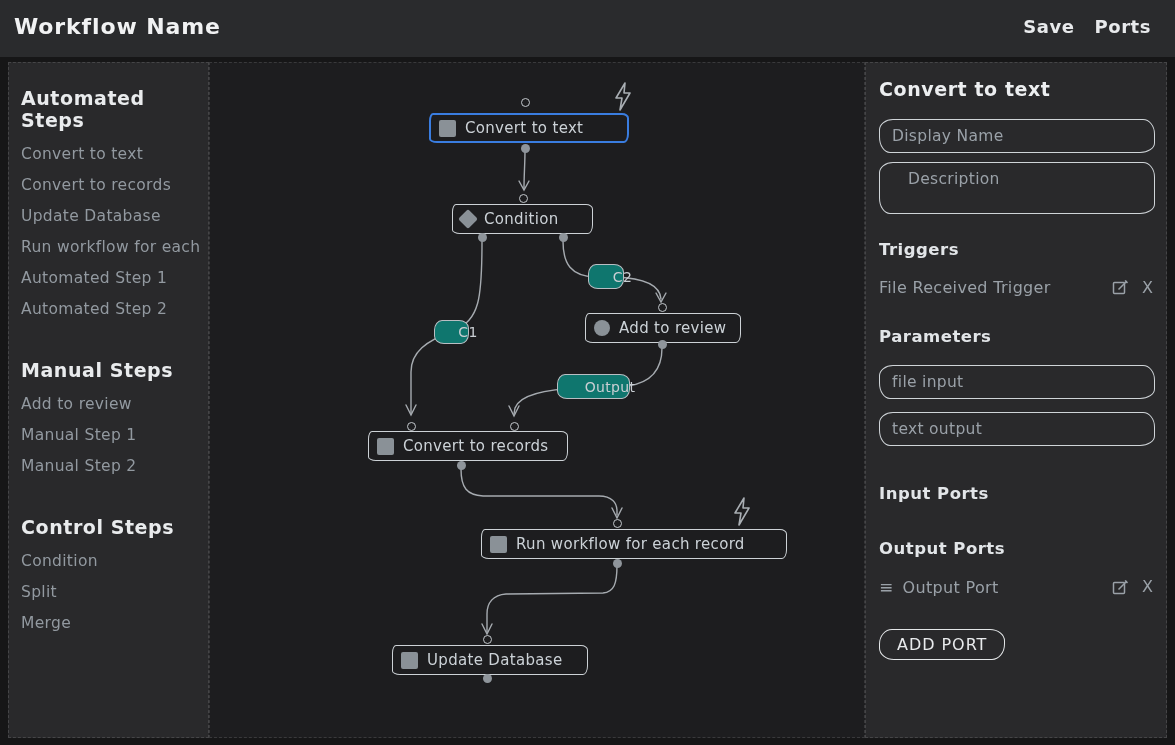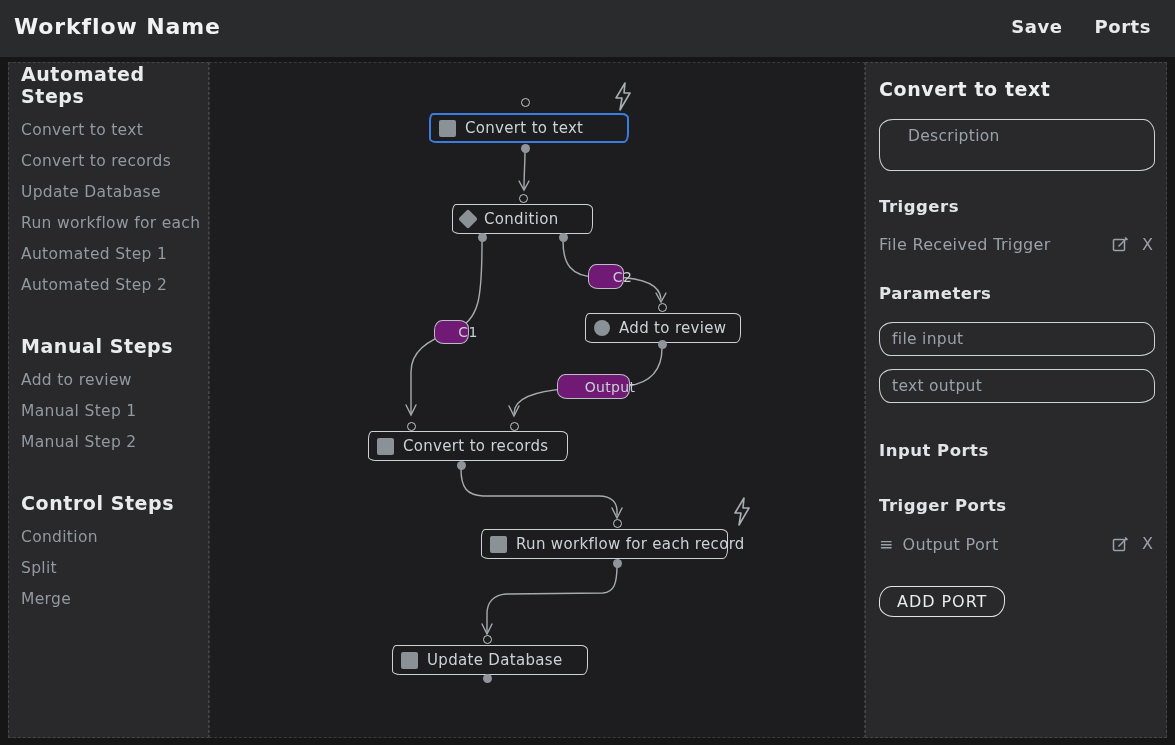"Save" .topbar .actions { gap: 32px -> 20px }
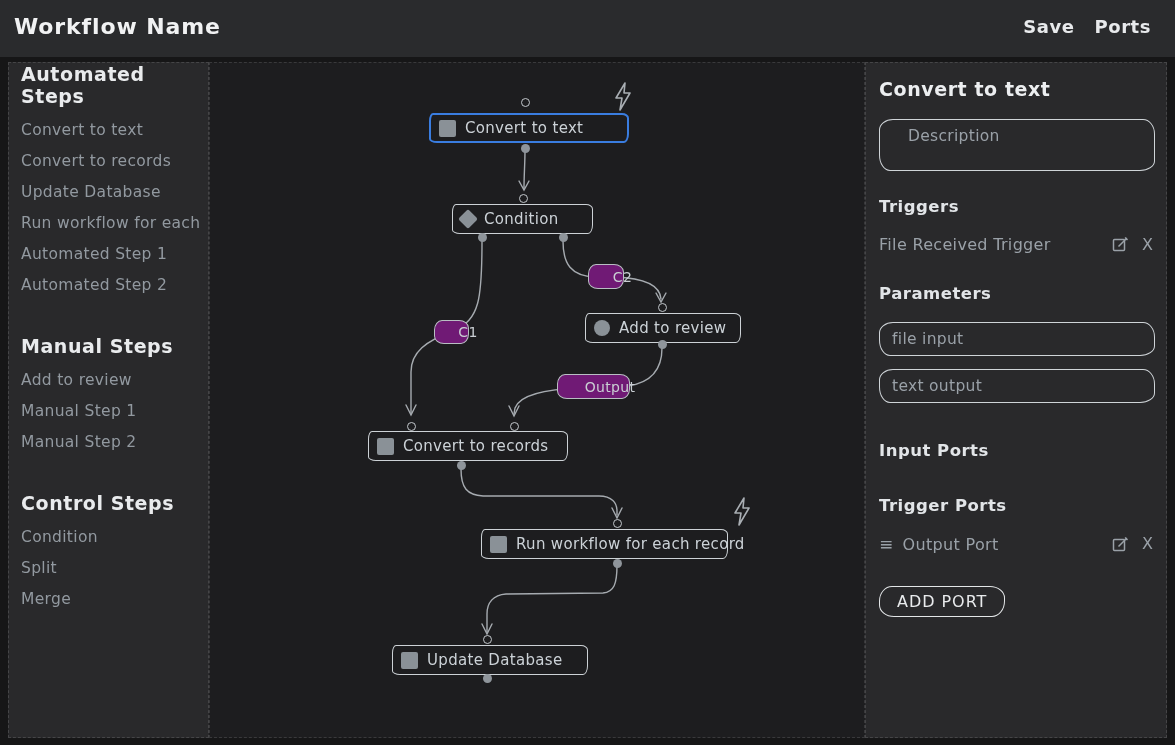"Automated Steps" .sidebar { padding: 0 10px 0 12px -> 24px 10px 0 12px }
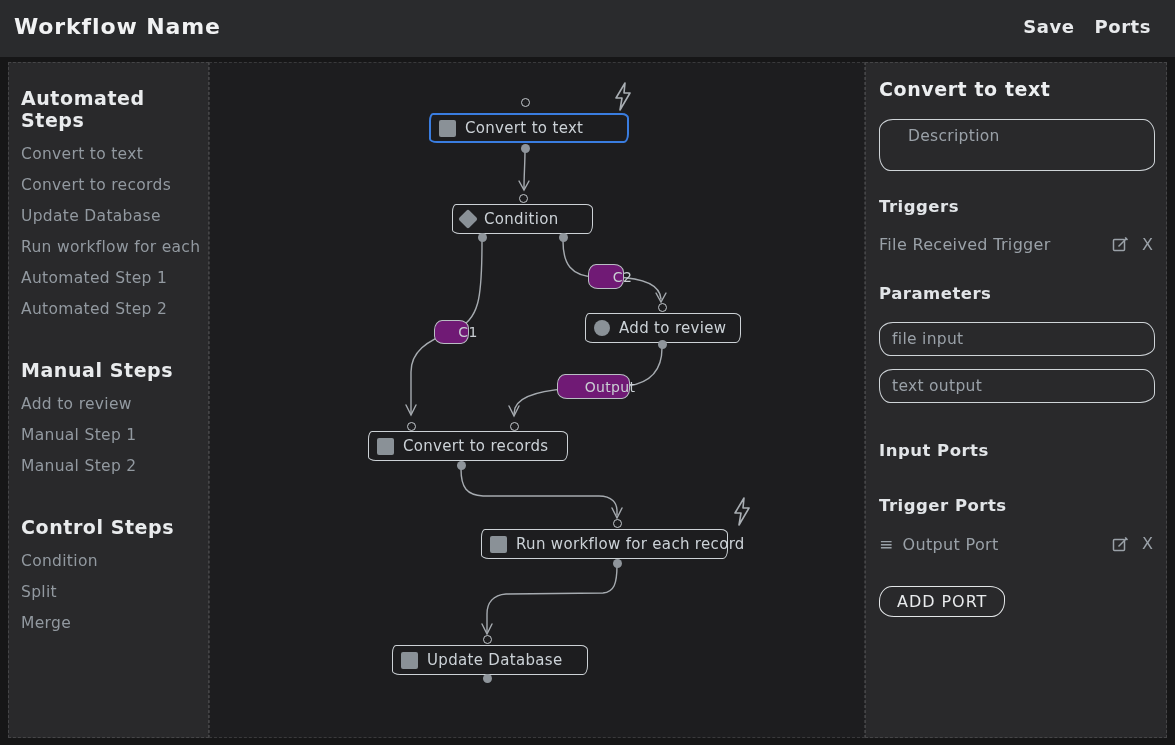"Display Name" input.skinput { html: none -> <input> }
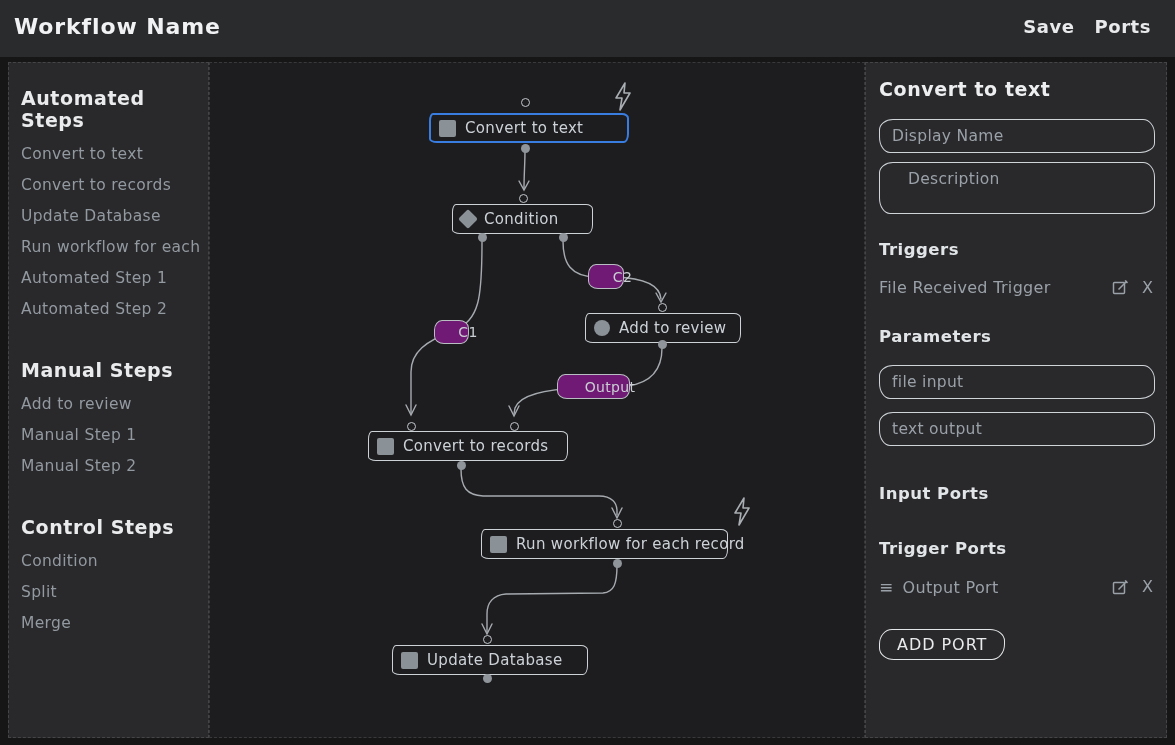"C2" .badge { background: #701a75 -> #0f766e }
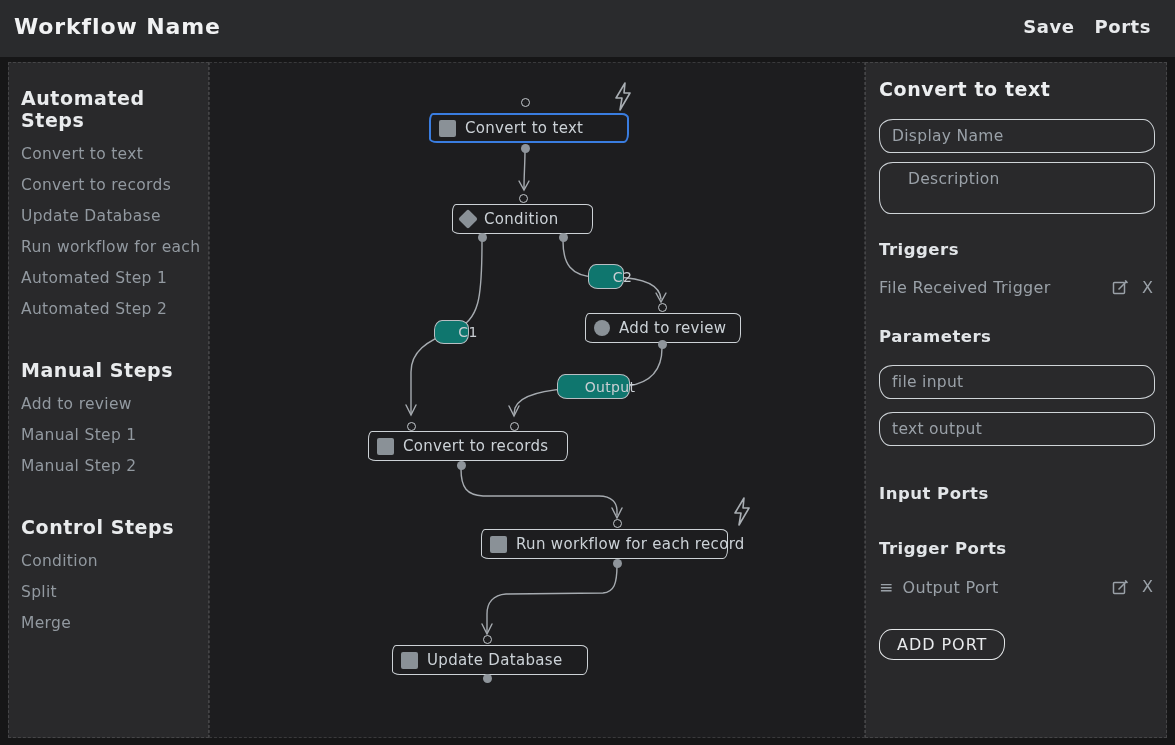"Run workflow for each record" div.node { width: 247px -> 306px }
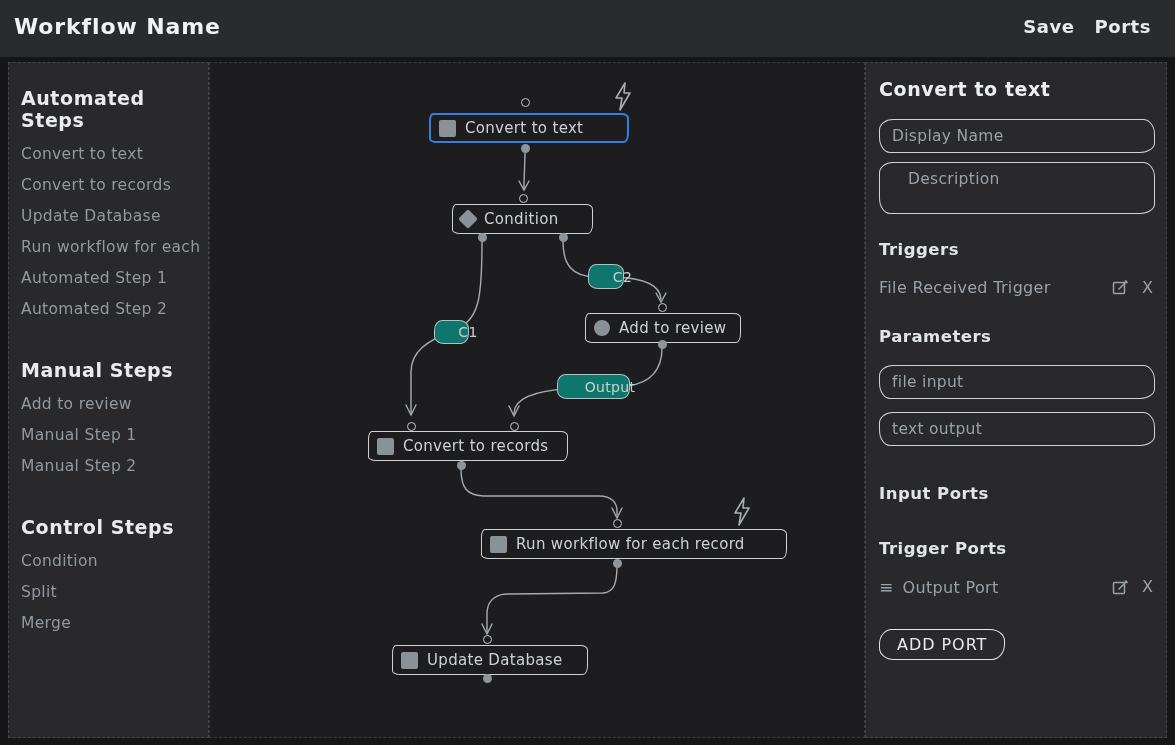"Trigger Ports" h3.insp-heading { text: Trigger -> Output }
